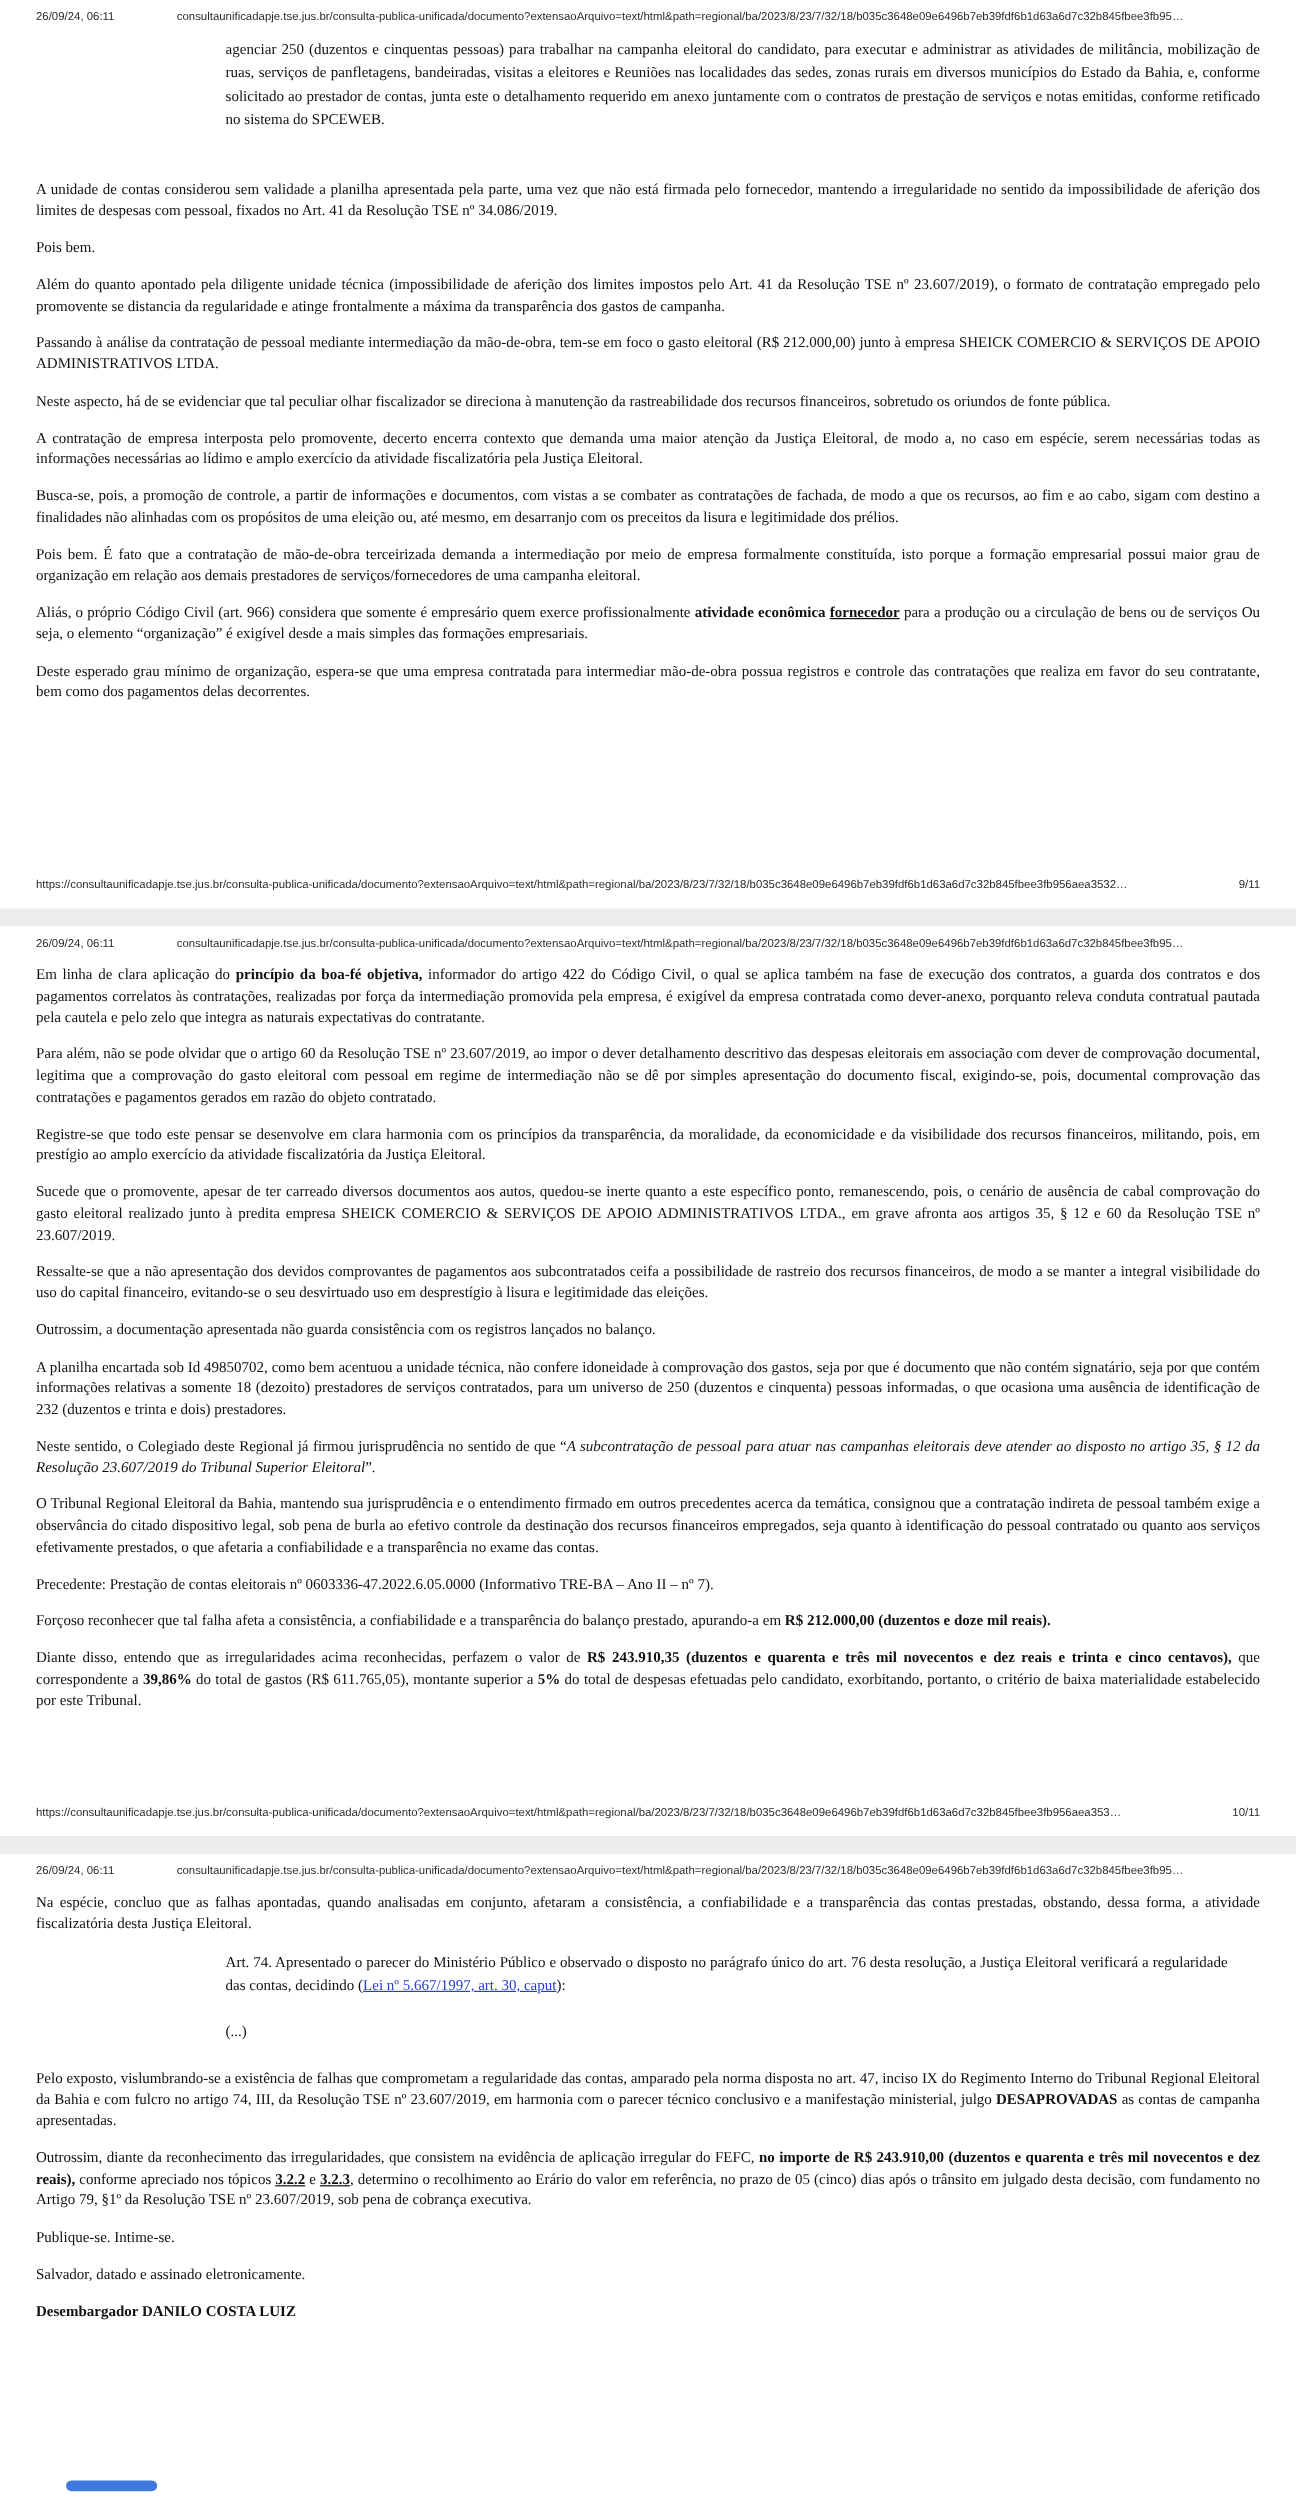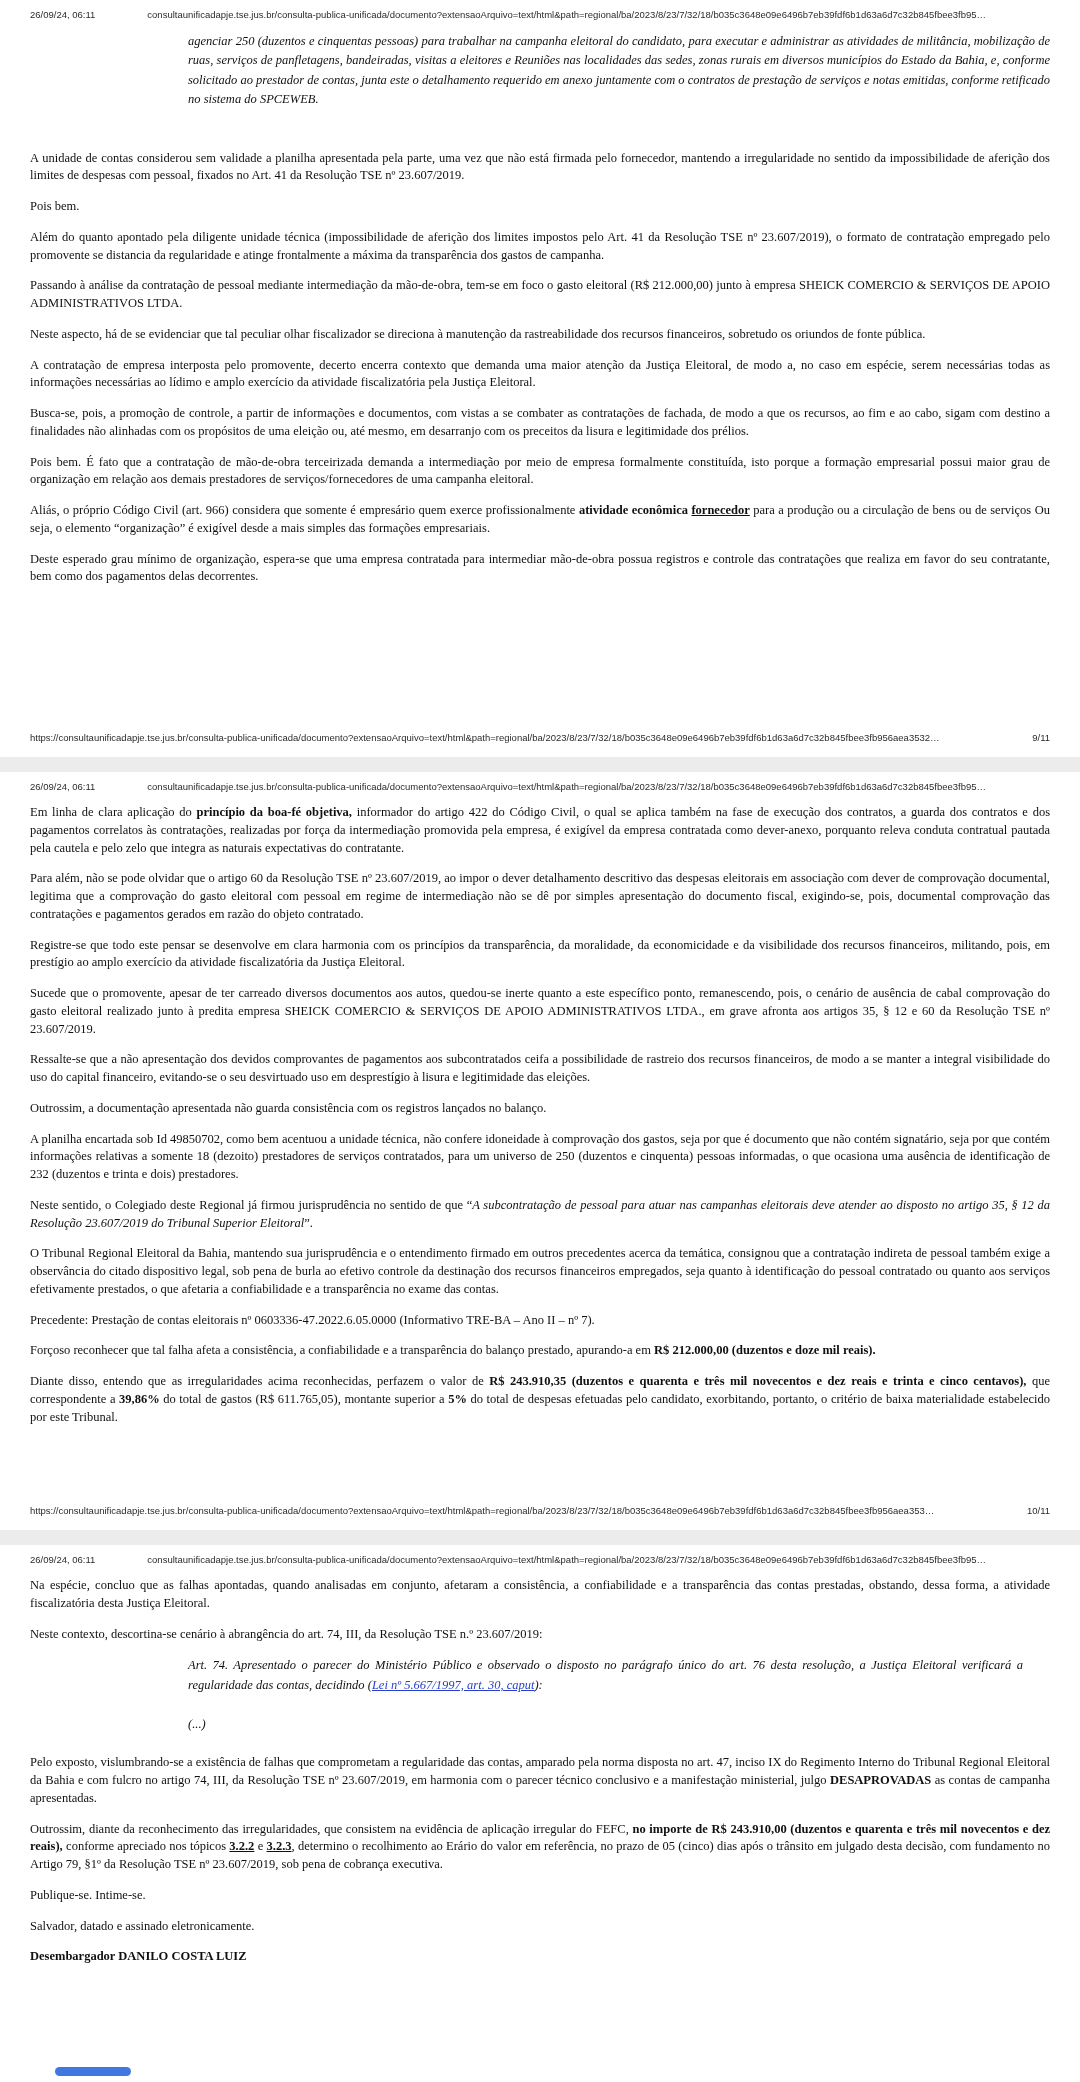"agenciar 250 (duzentos e cinquentas" .quote,.quote-lead { font-style: italic -> none }
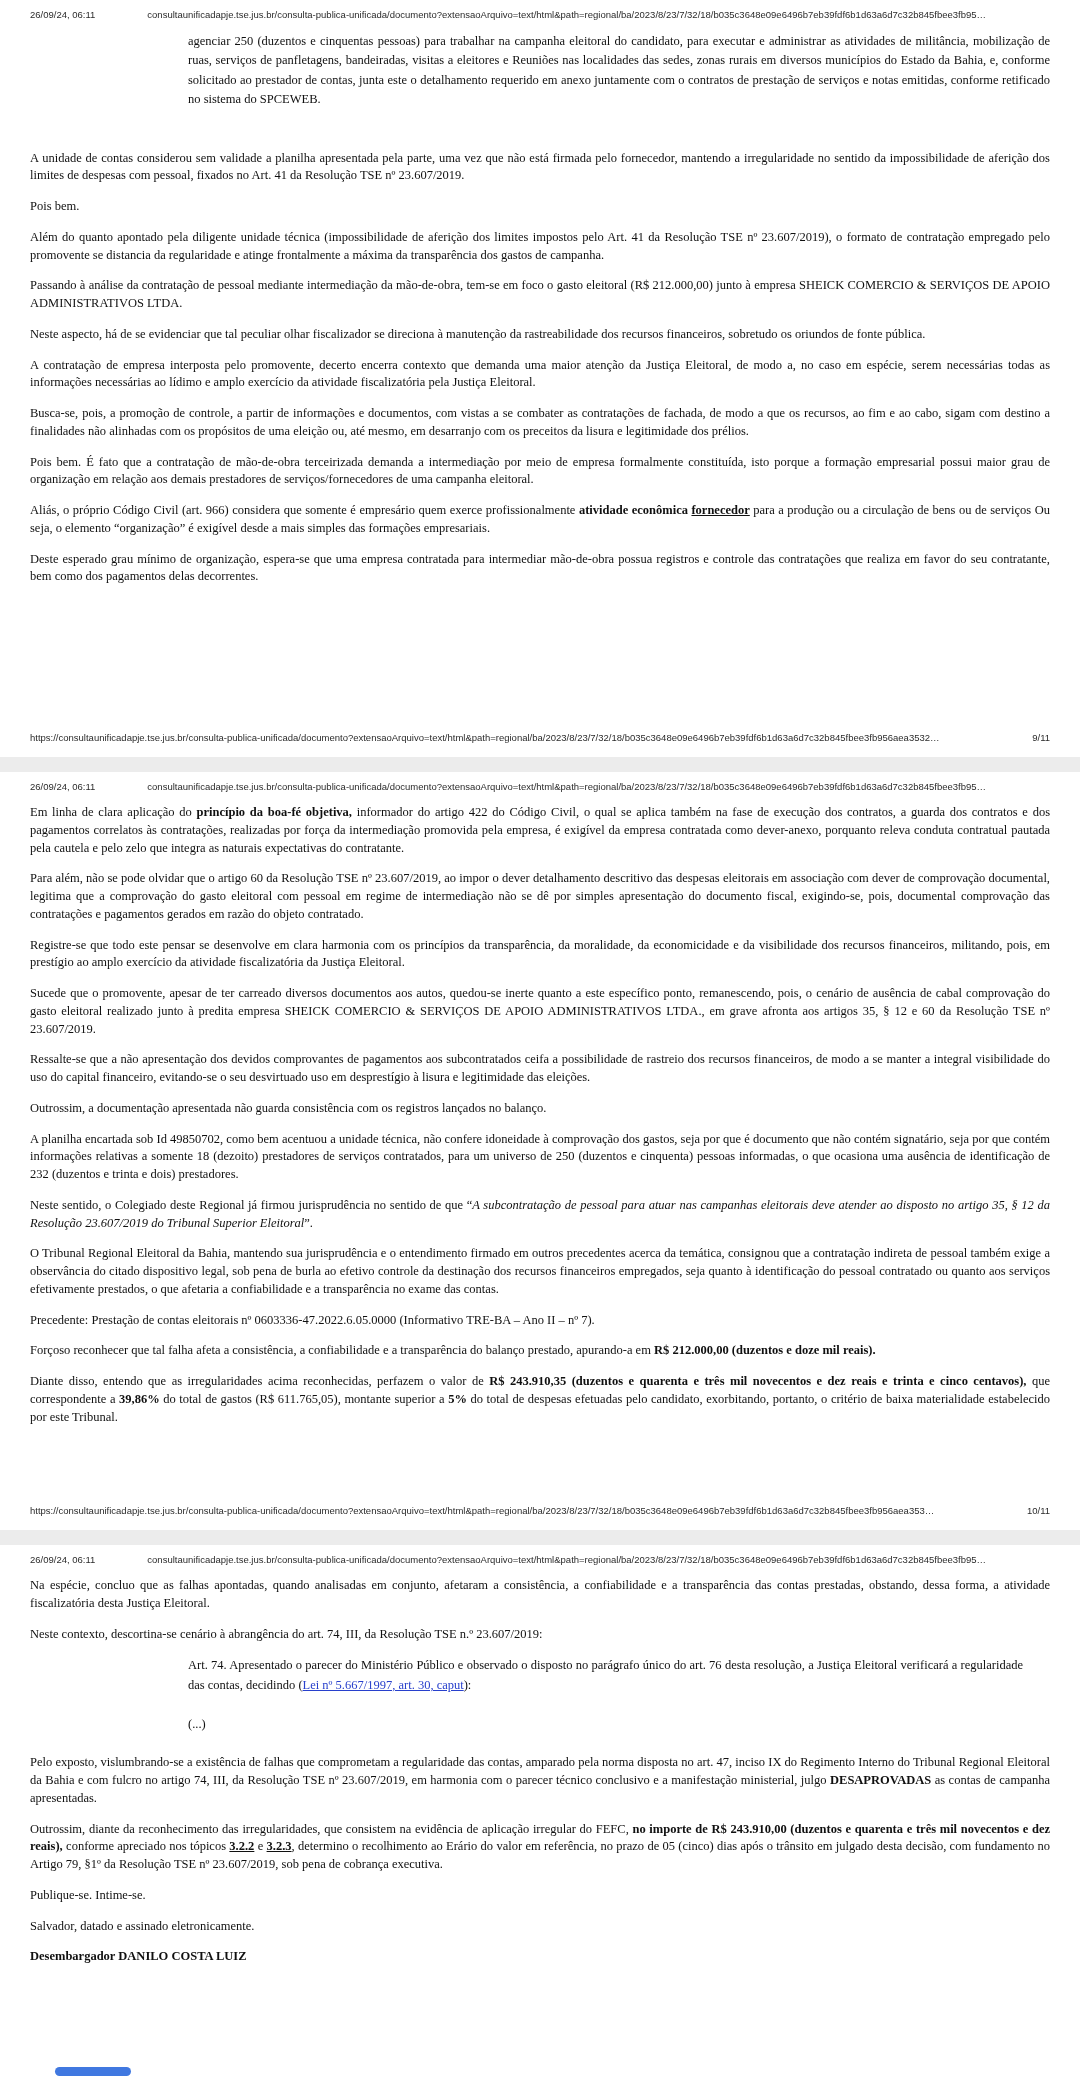"A unidade de contas considerou" span { text: 23.607/2019 -> 34.086/2019 }
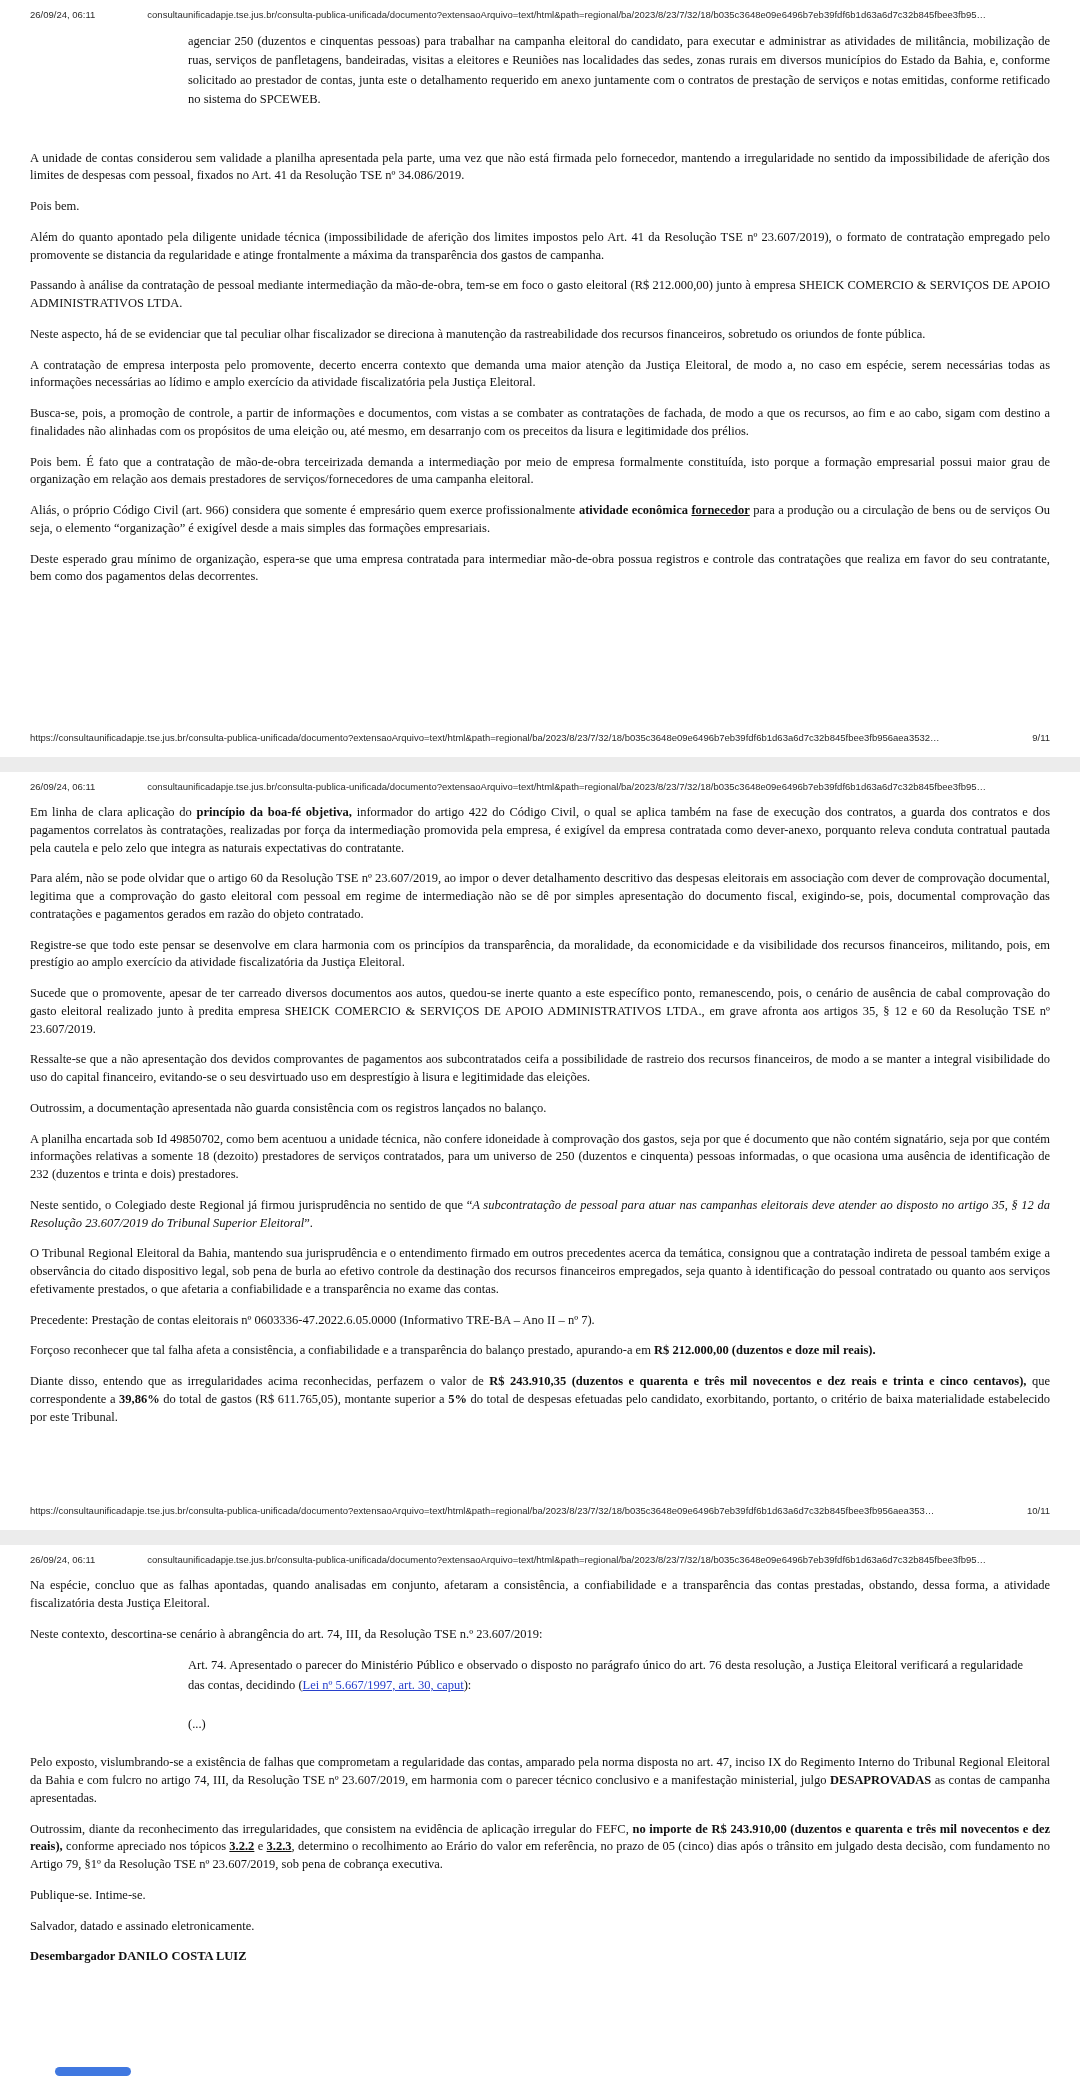"Neste contexto, descortina-se cenário à" div.para { html: <div><span>Neste contexto, descortina-se cenário à abrangência do art. 74, III, da Resolução TSE n.º 23.607/2019:</span></div> -> none }
